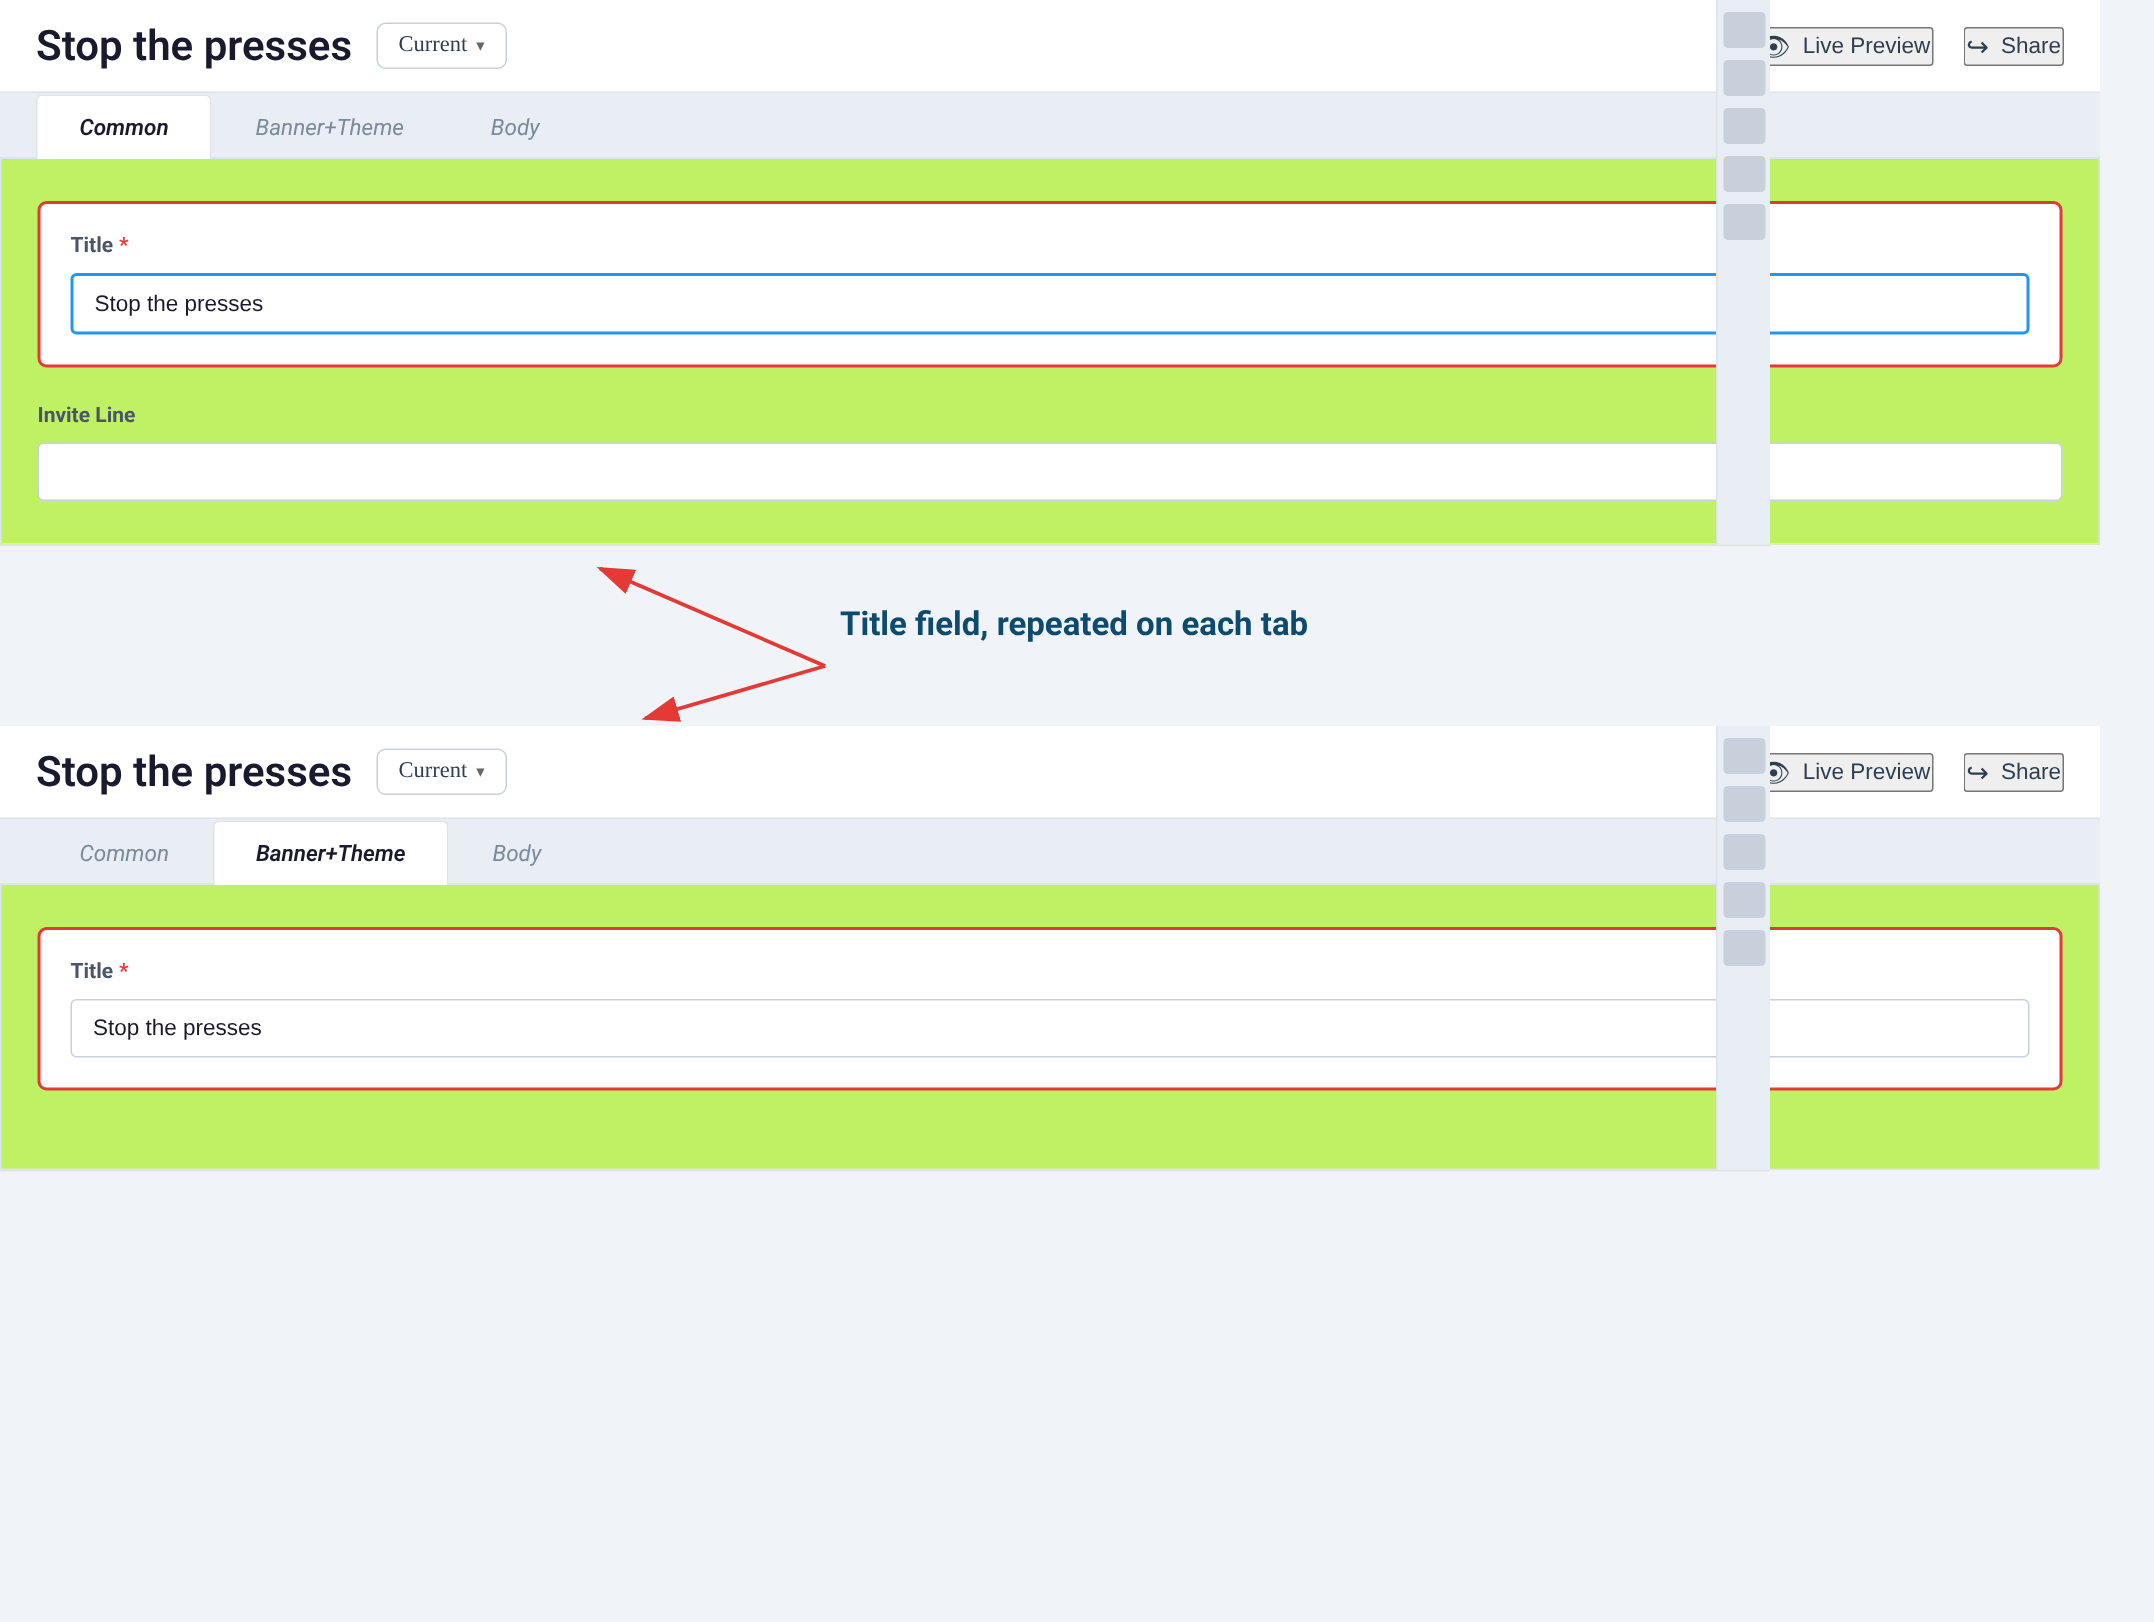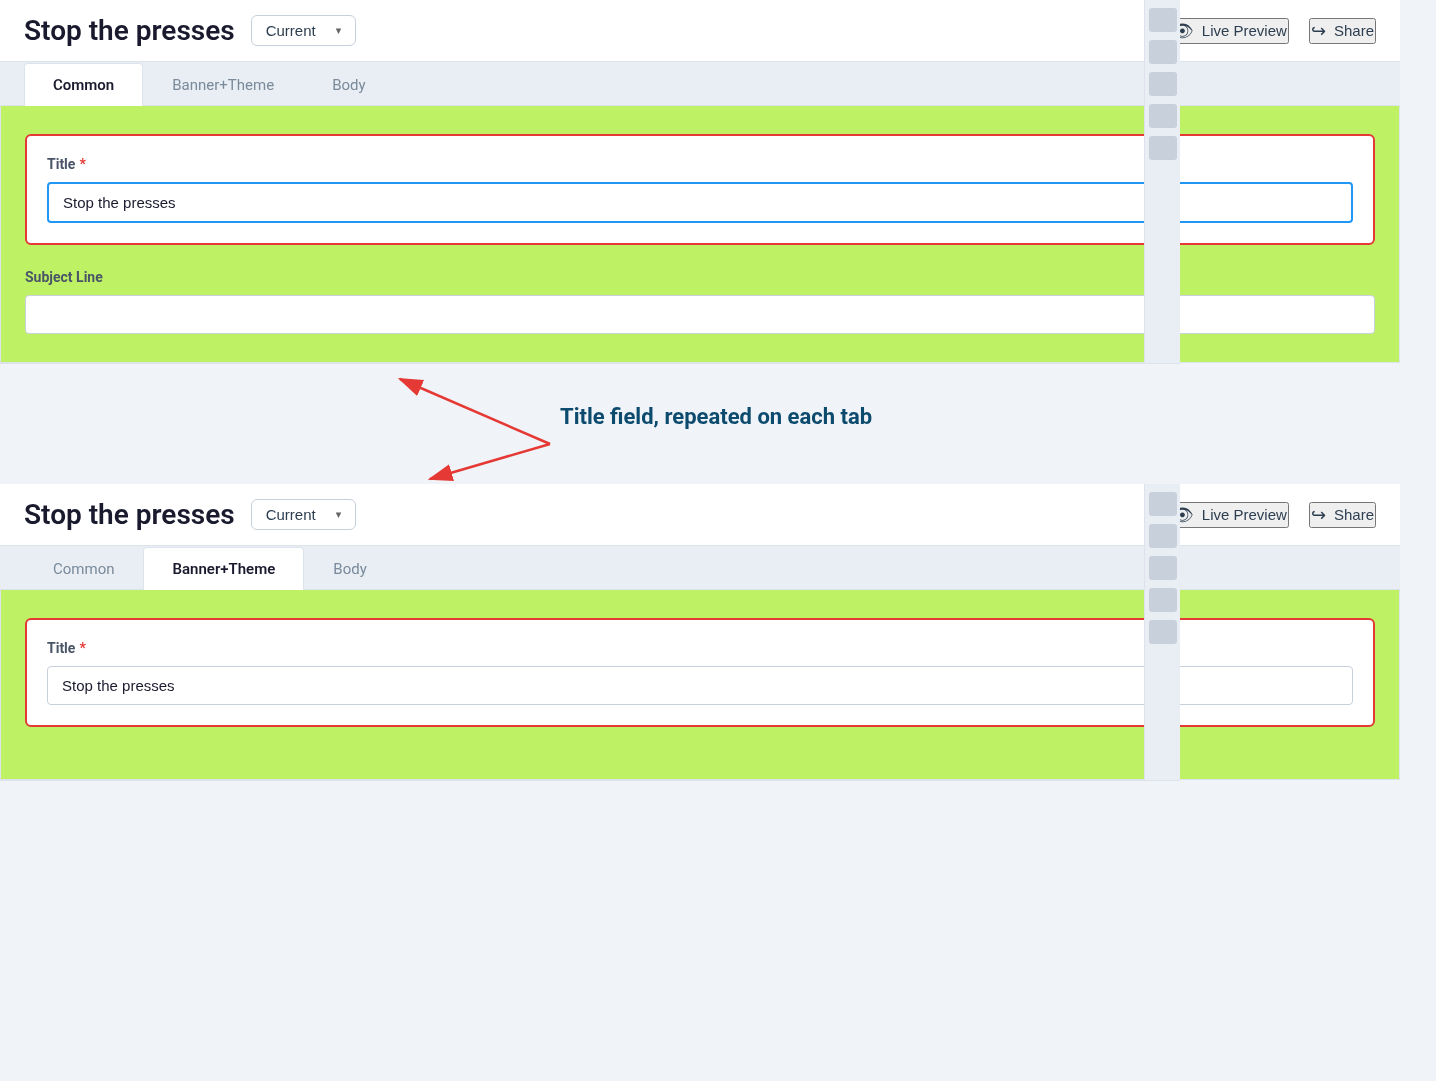"Current" .version-dropdown { font-family: none -> Liberation Serif, serif; gap: 20px -> 6px }
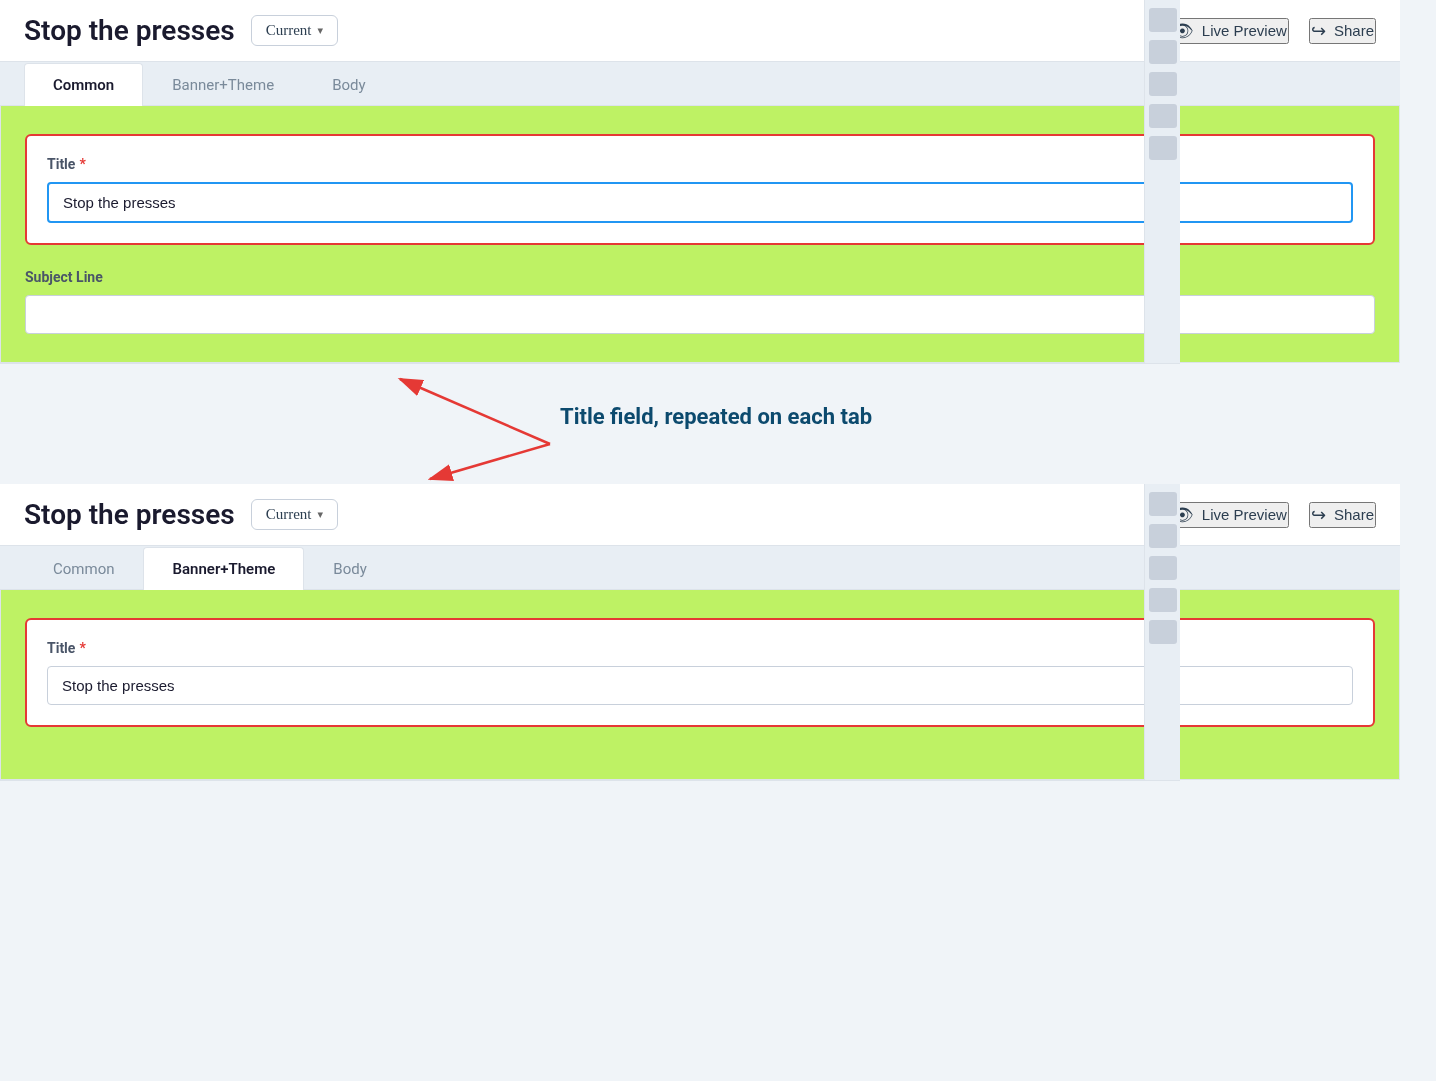"Common" .tabs-bar { font-style: none -> italic }
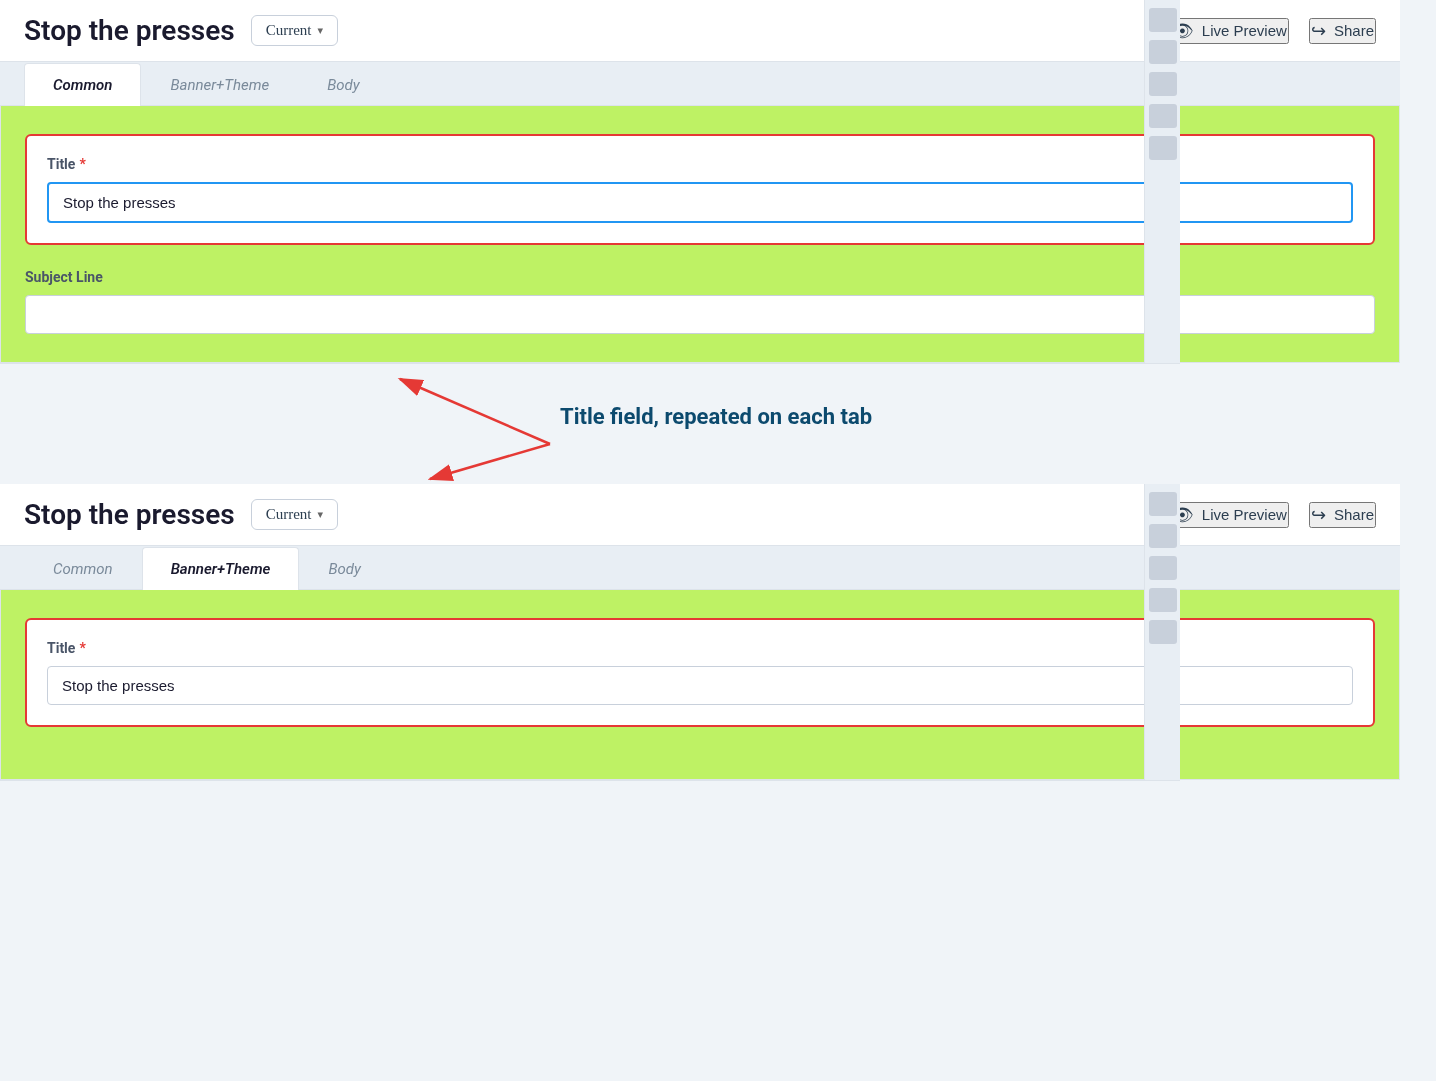"Subject Line" span { text: Subject -> Invite }
